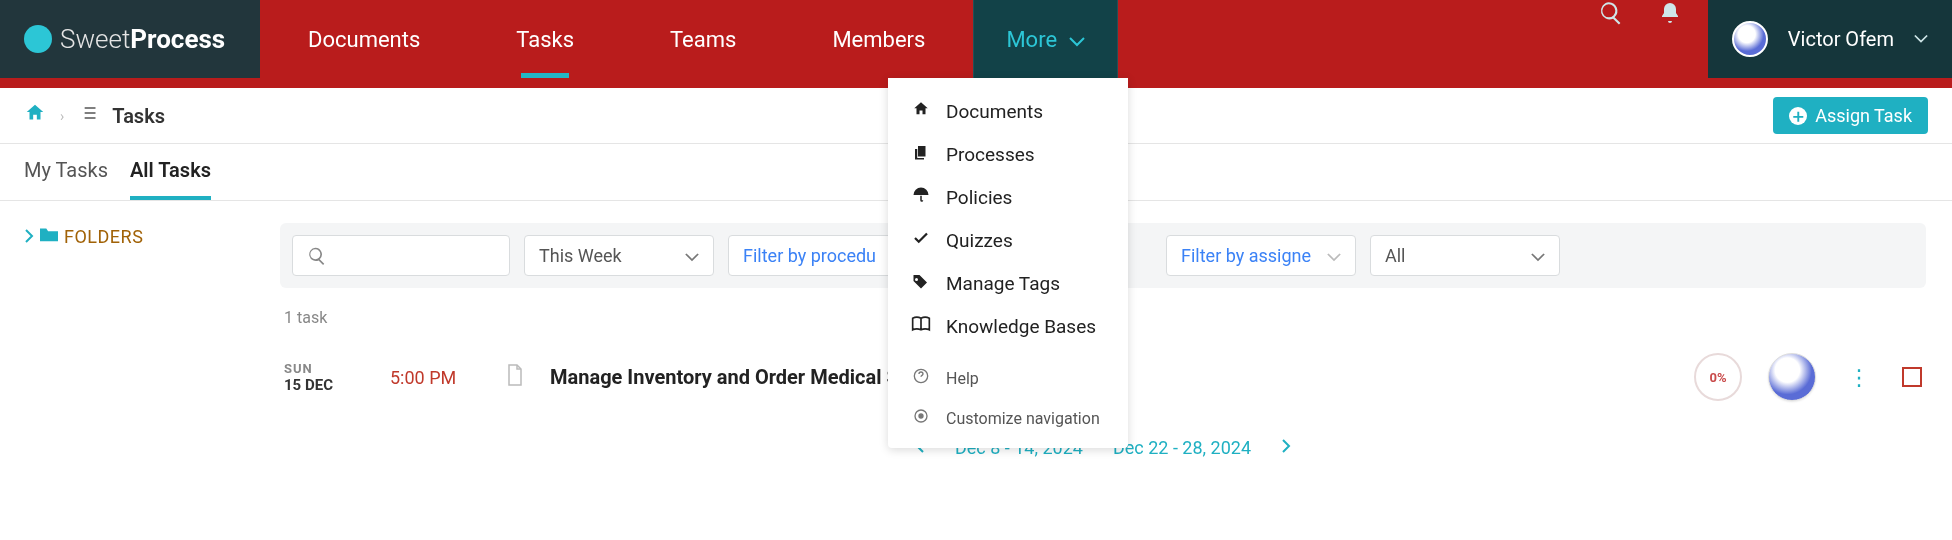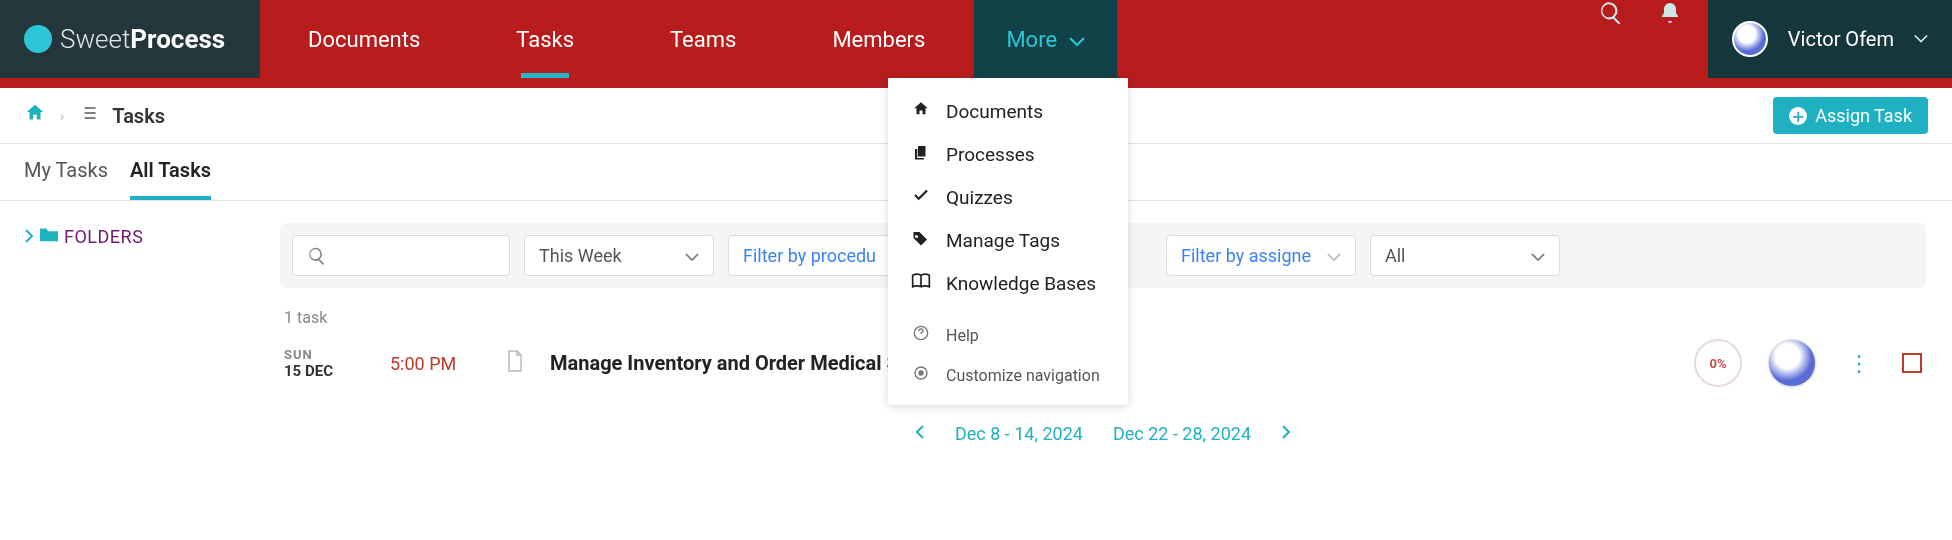"Policies" div.dditem { html: none -> <div> <span> <svg> <path></path> </svg> </span> <span>Policies</span> </div> }
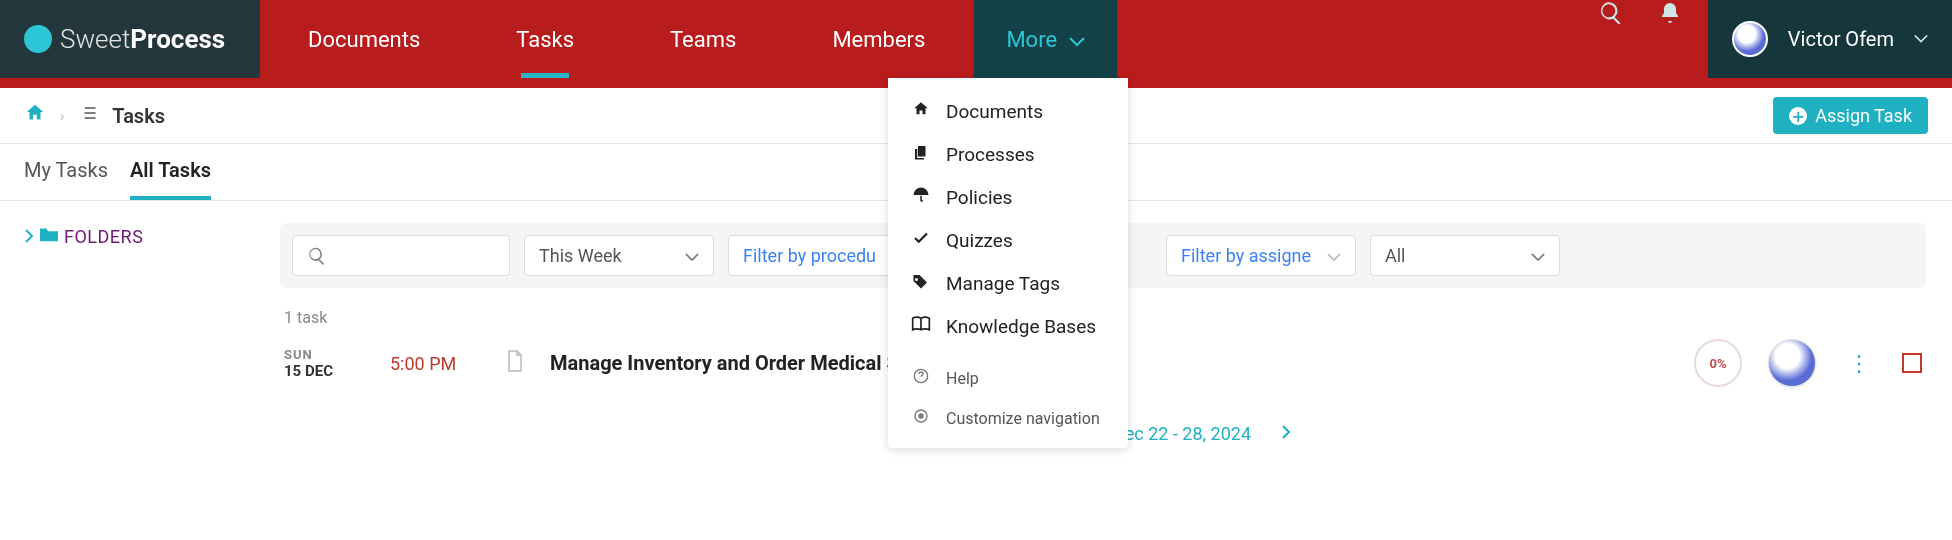"FOLDERS" .folders { color: #701a75 -> #a16207 }
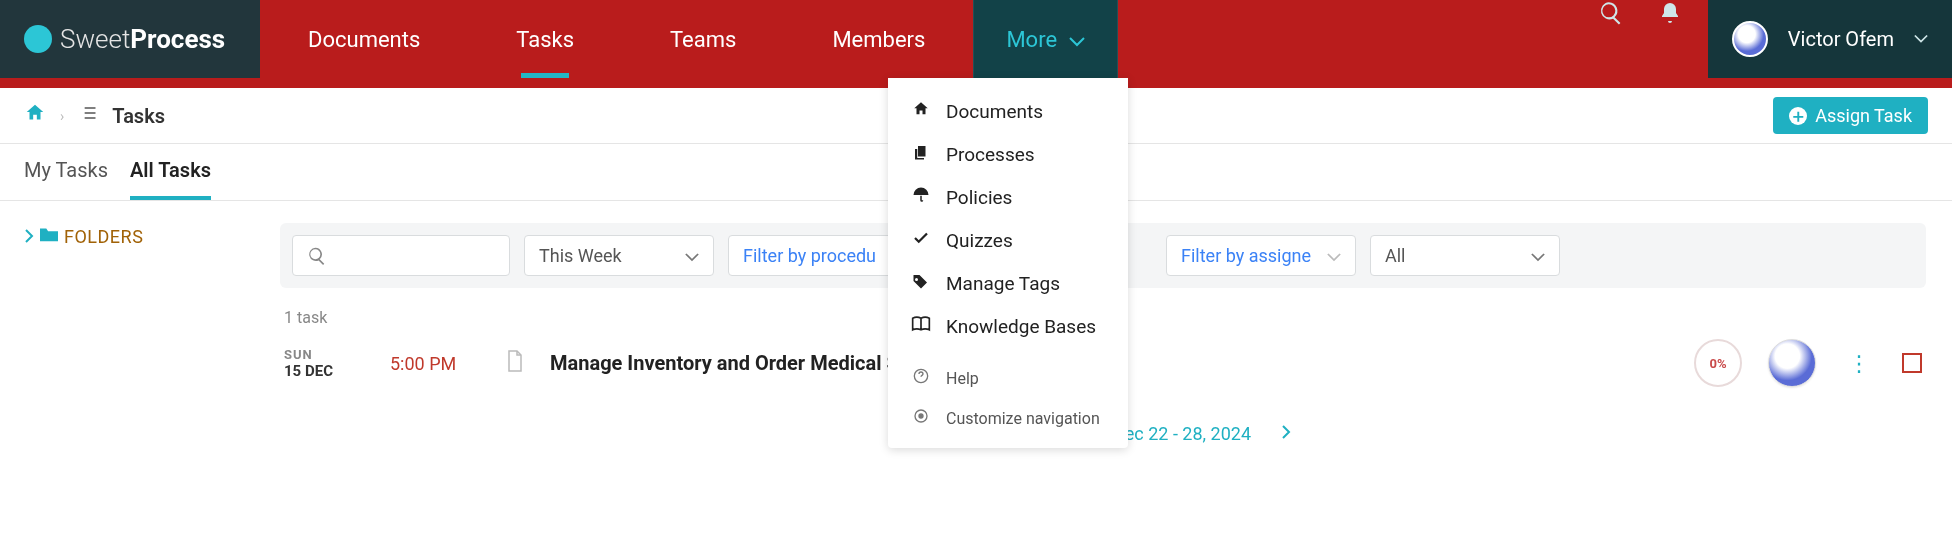"1 task" .taskcount { margin: 20px 4px 4px -> 20px 4px 18px }
